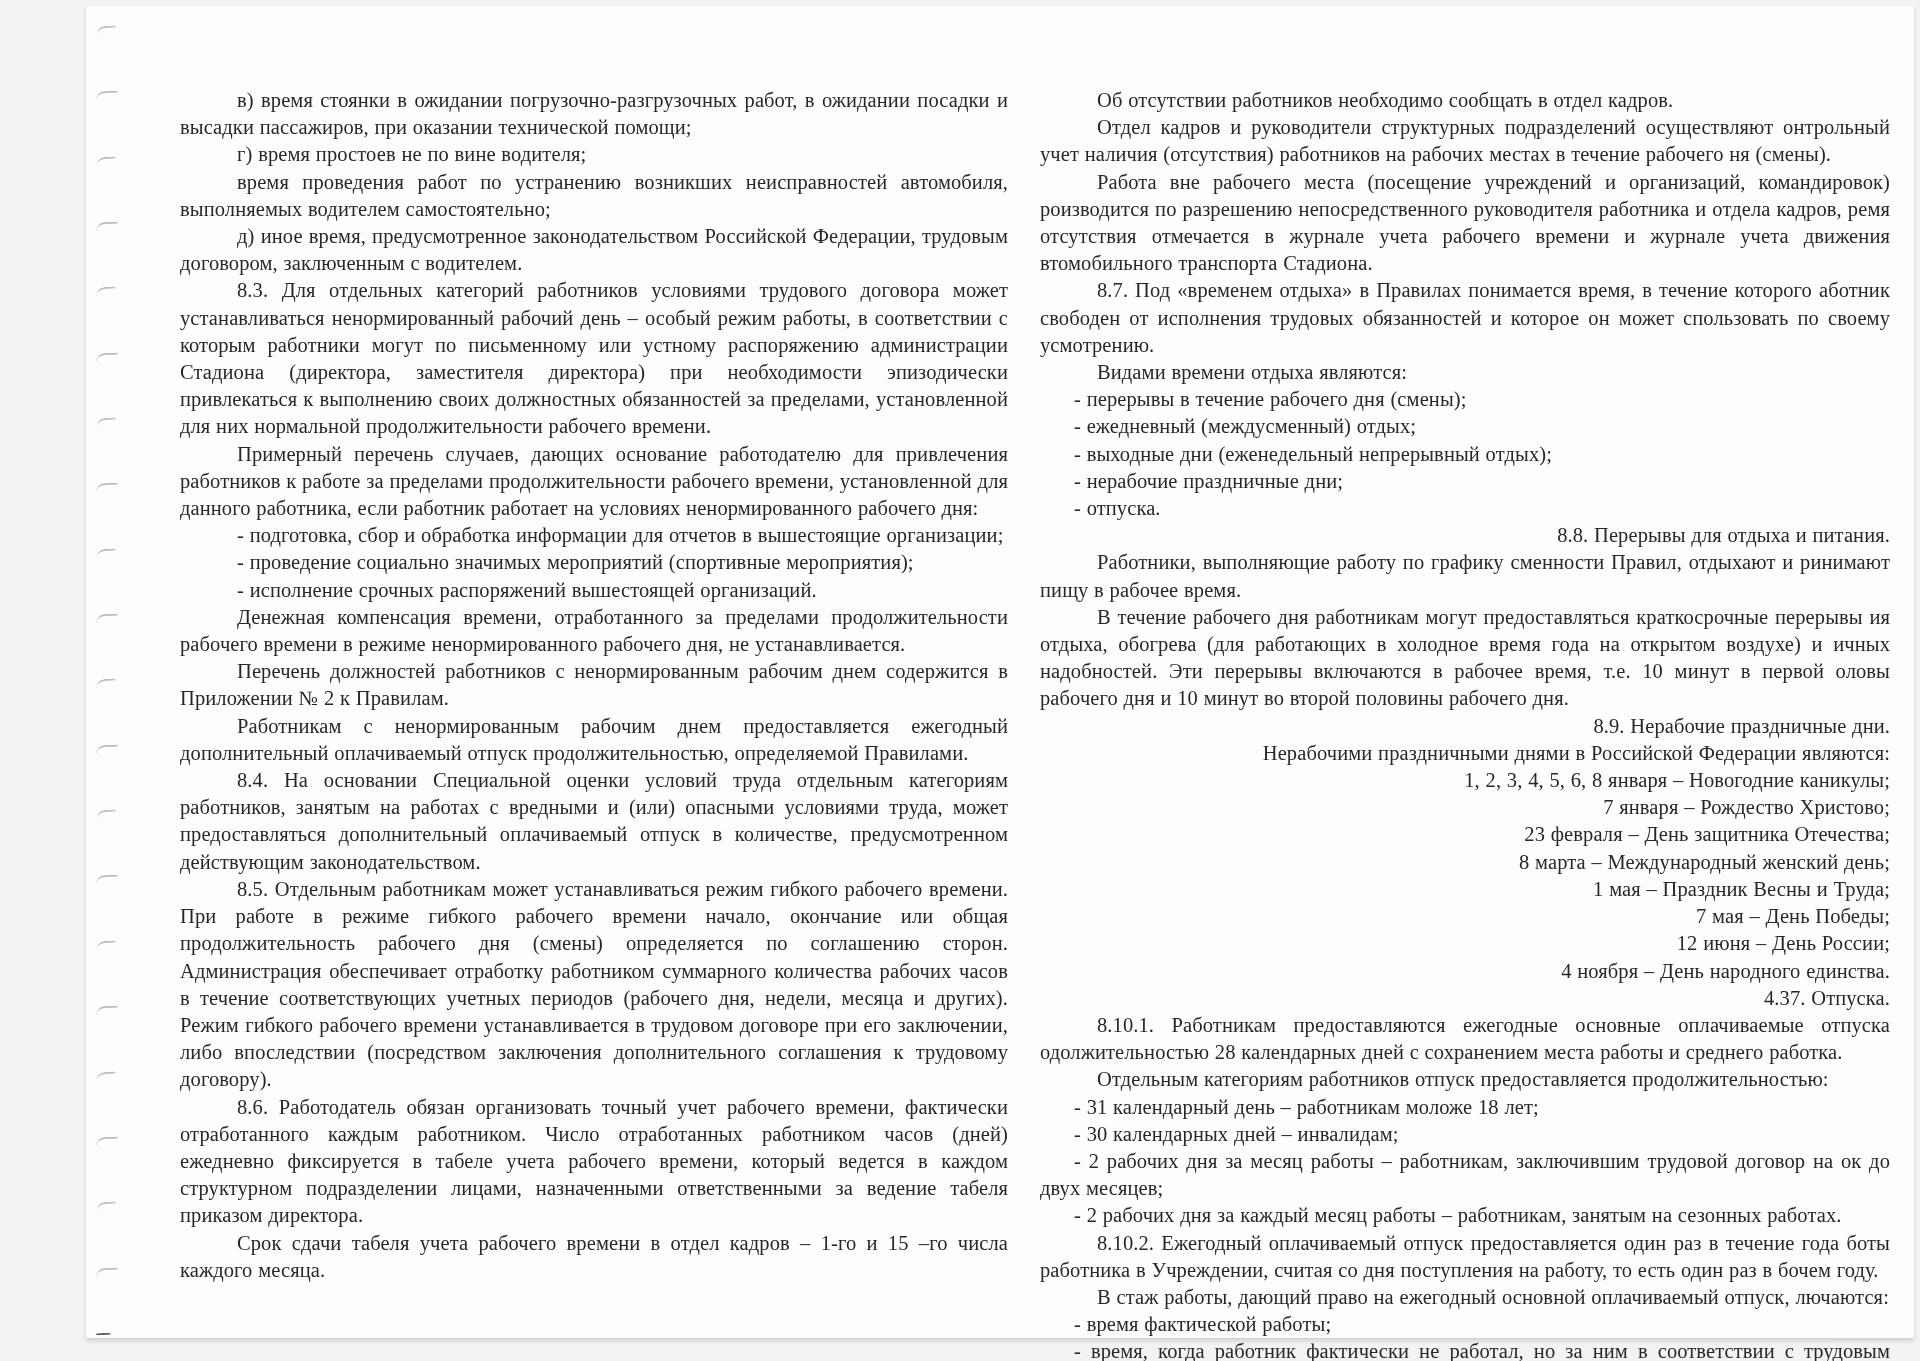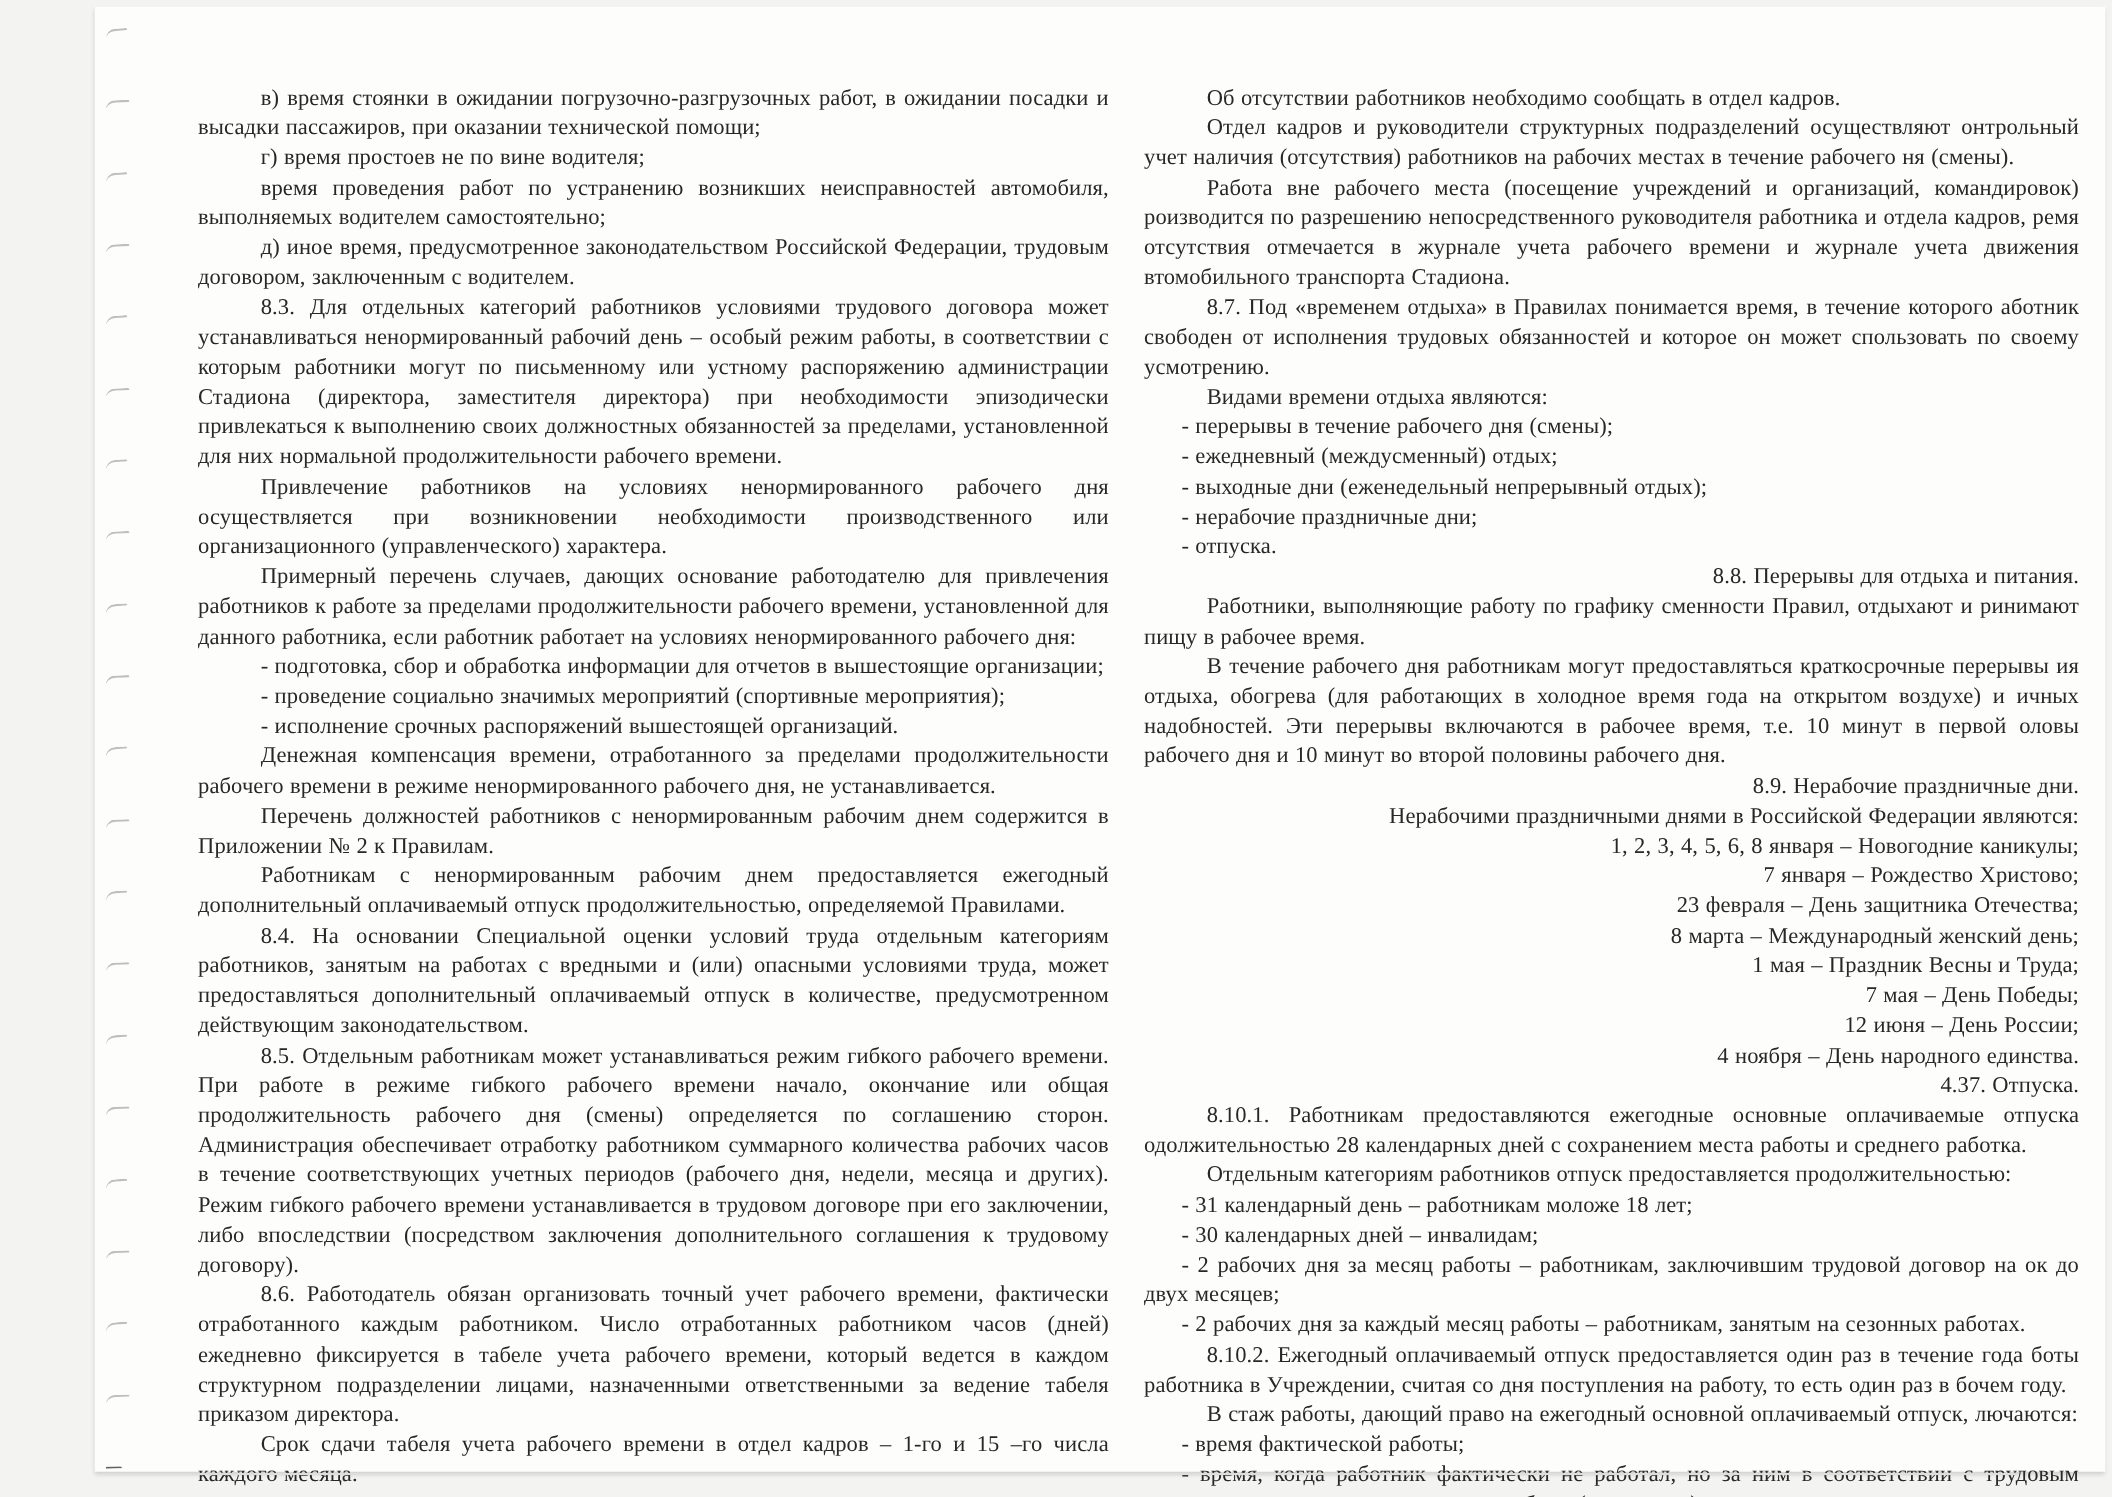"в) время стоянки в ожидании" .text-col { top: 76px -> 87px }
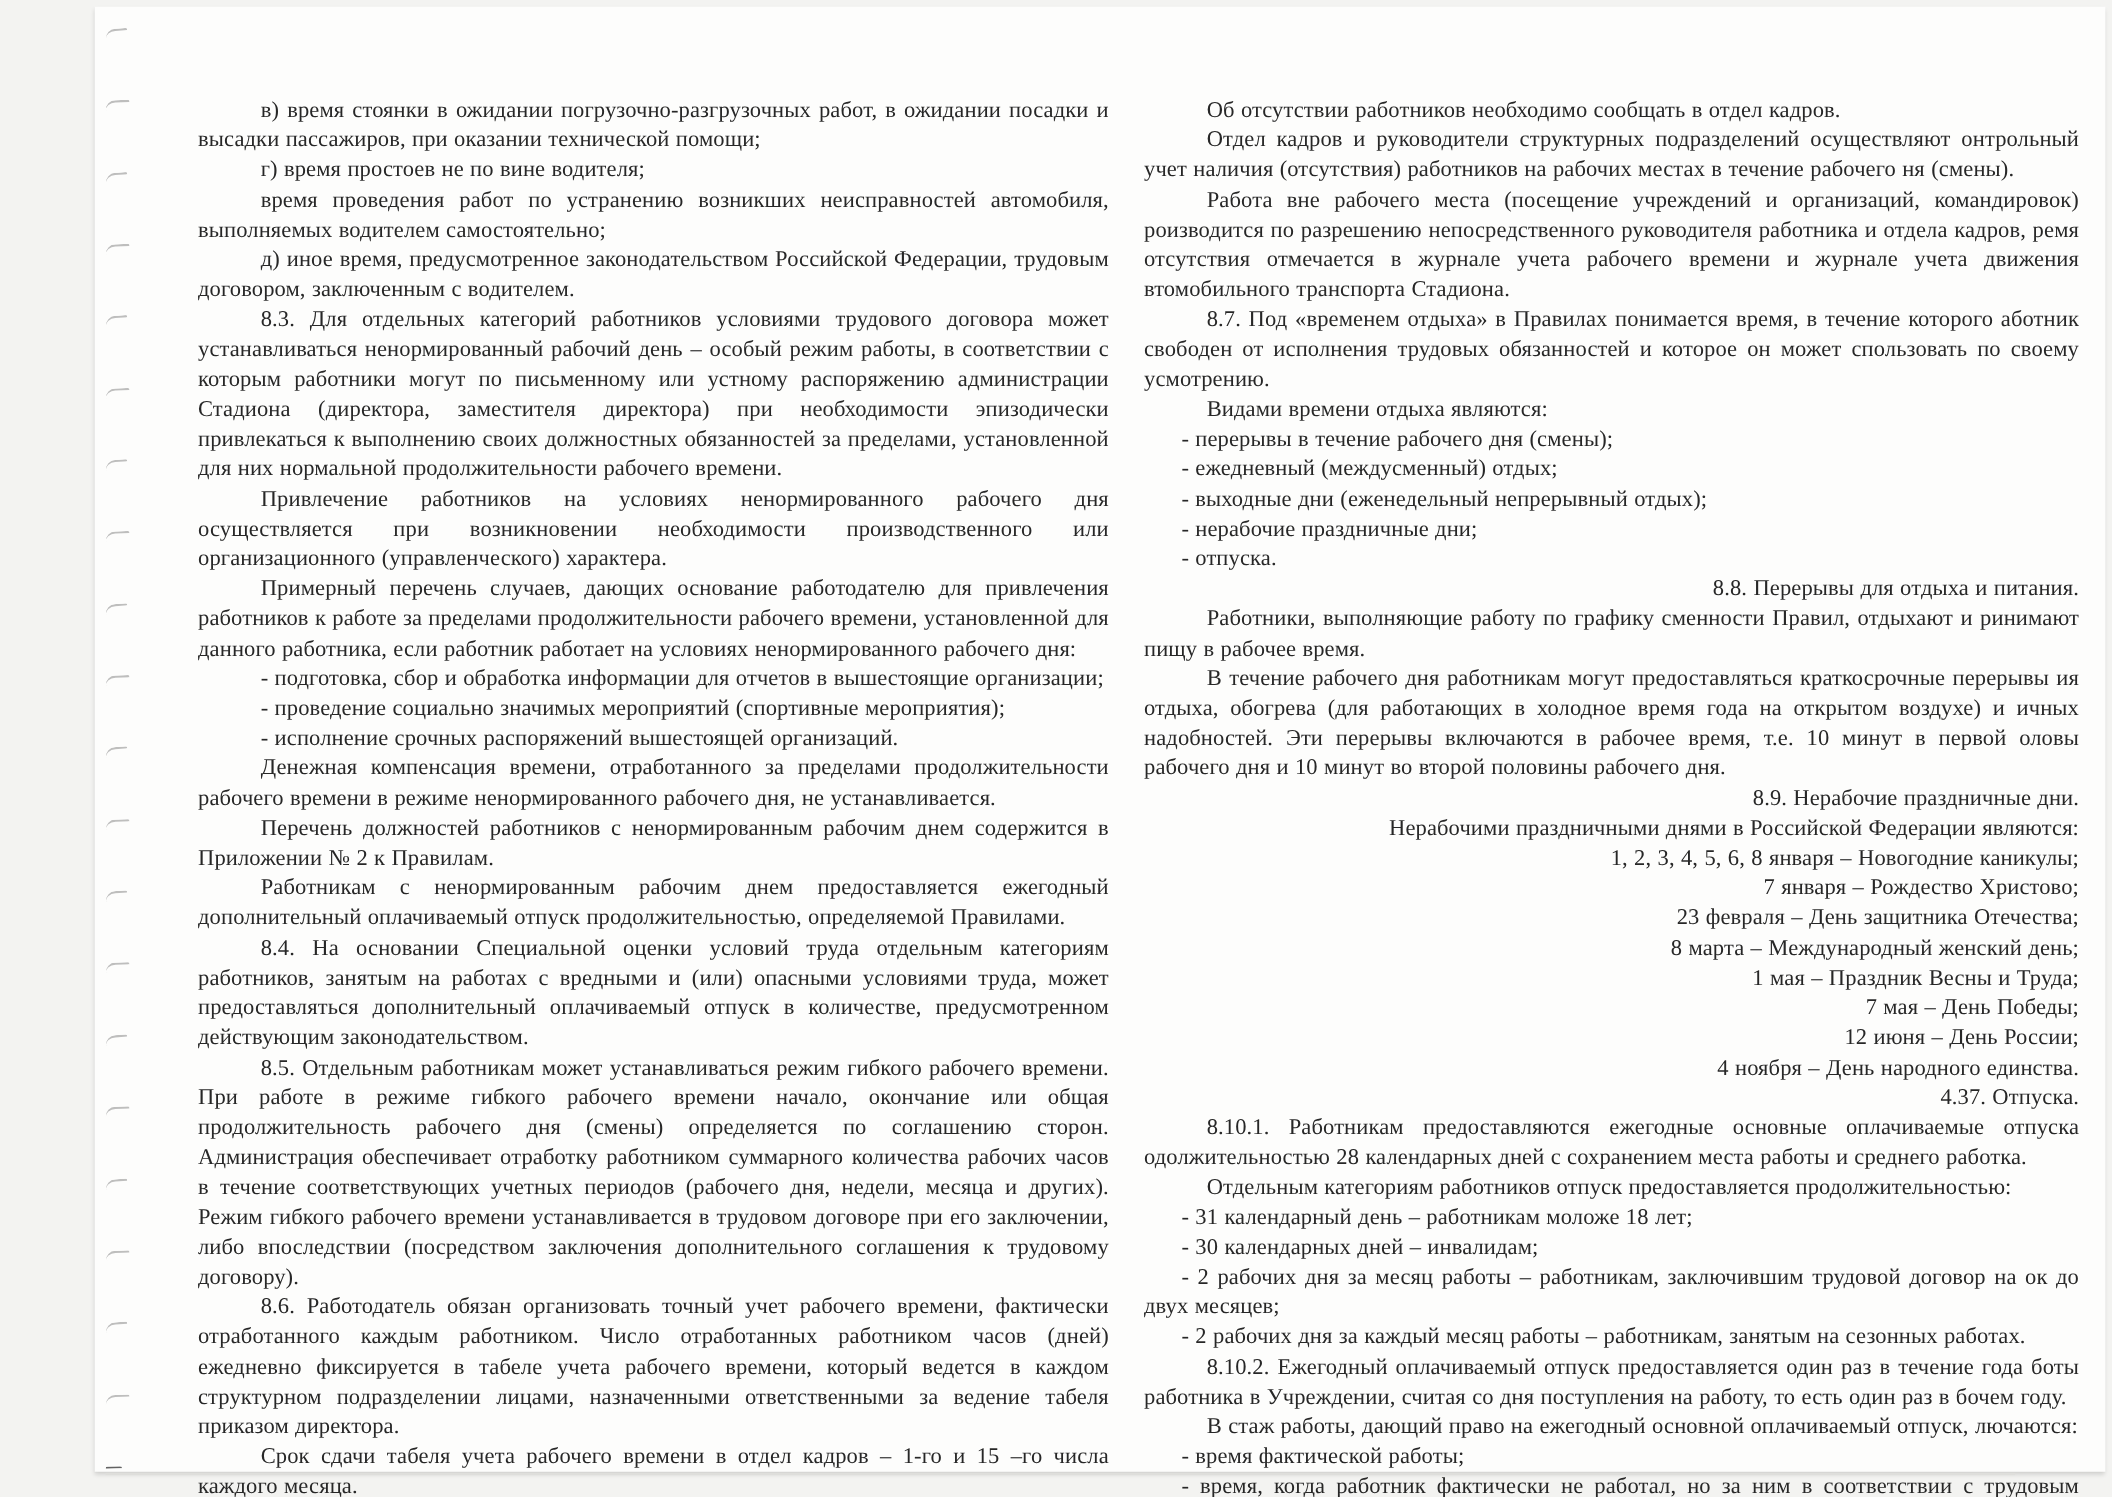"Привлечение работников на условиях" p.para { html: <p>Привлечение работников на условиях ненормированного рабочего дня осуществляется при возникновении необходимости производственного или организационного (управленческого) характера.</p> -> none }
